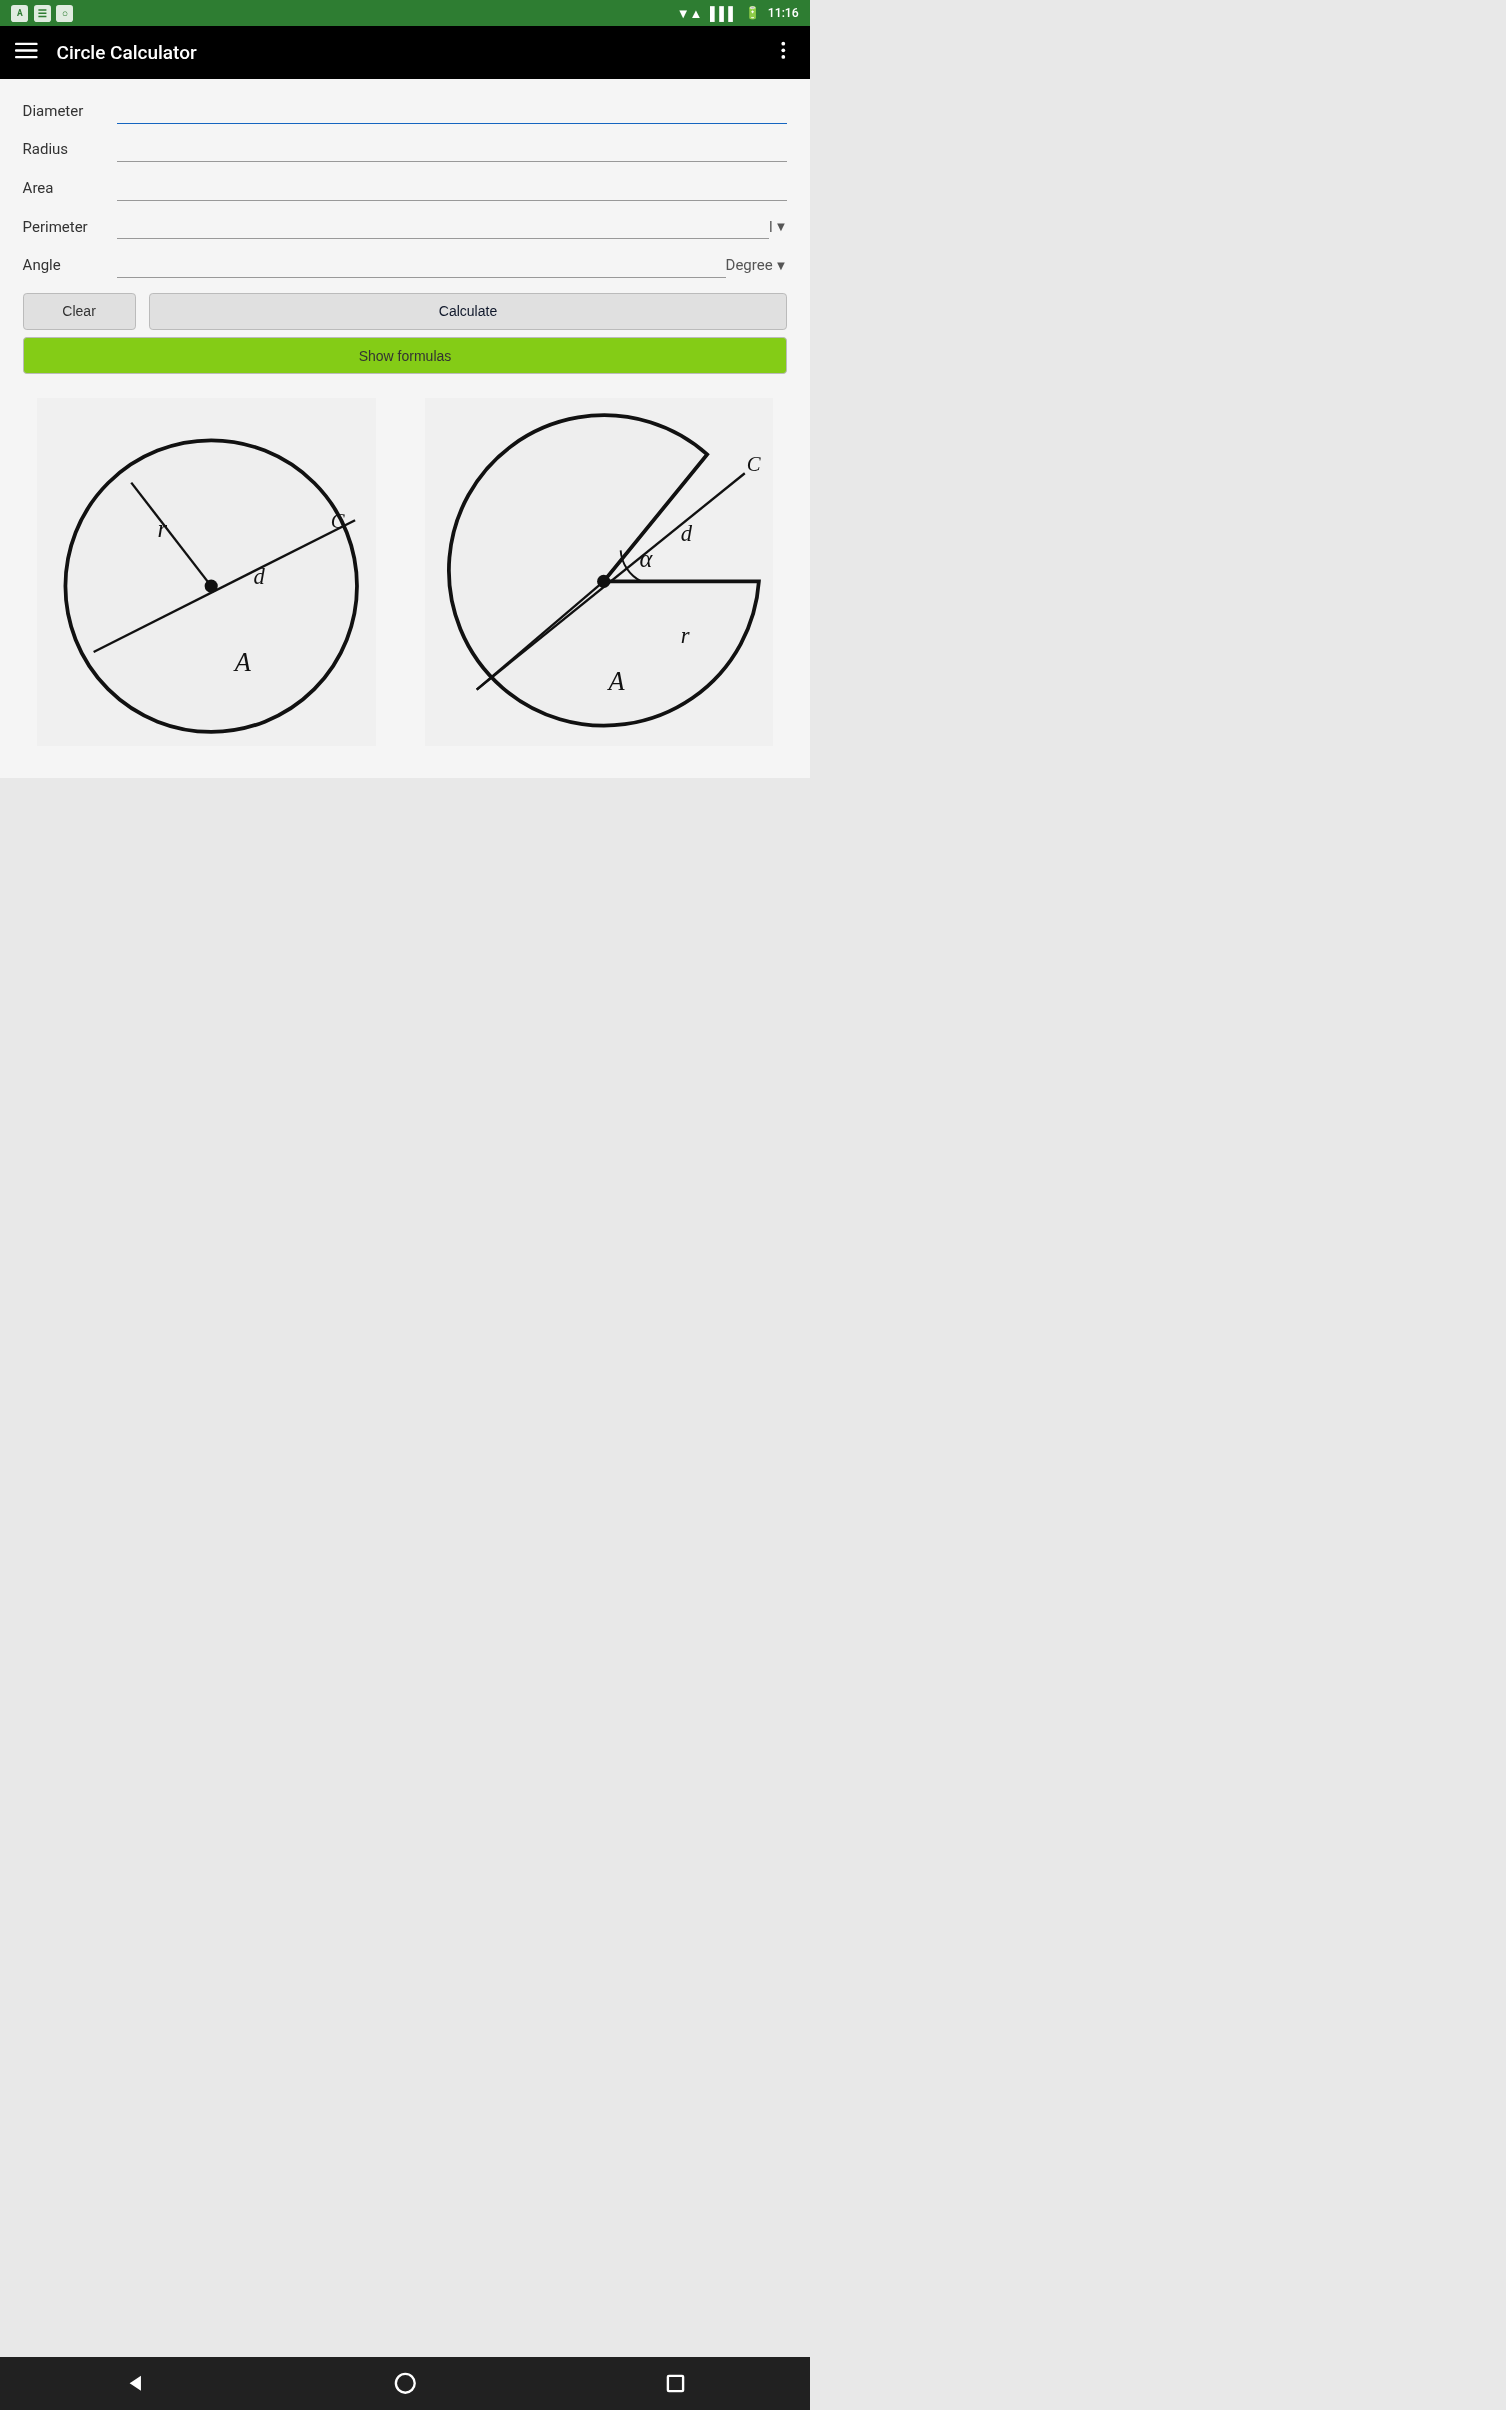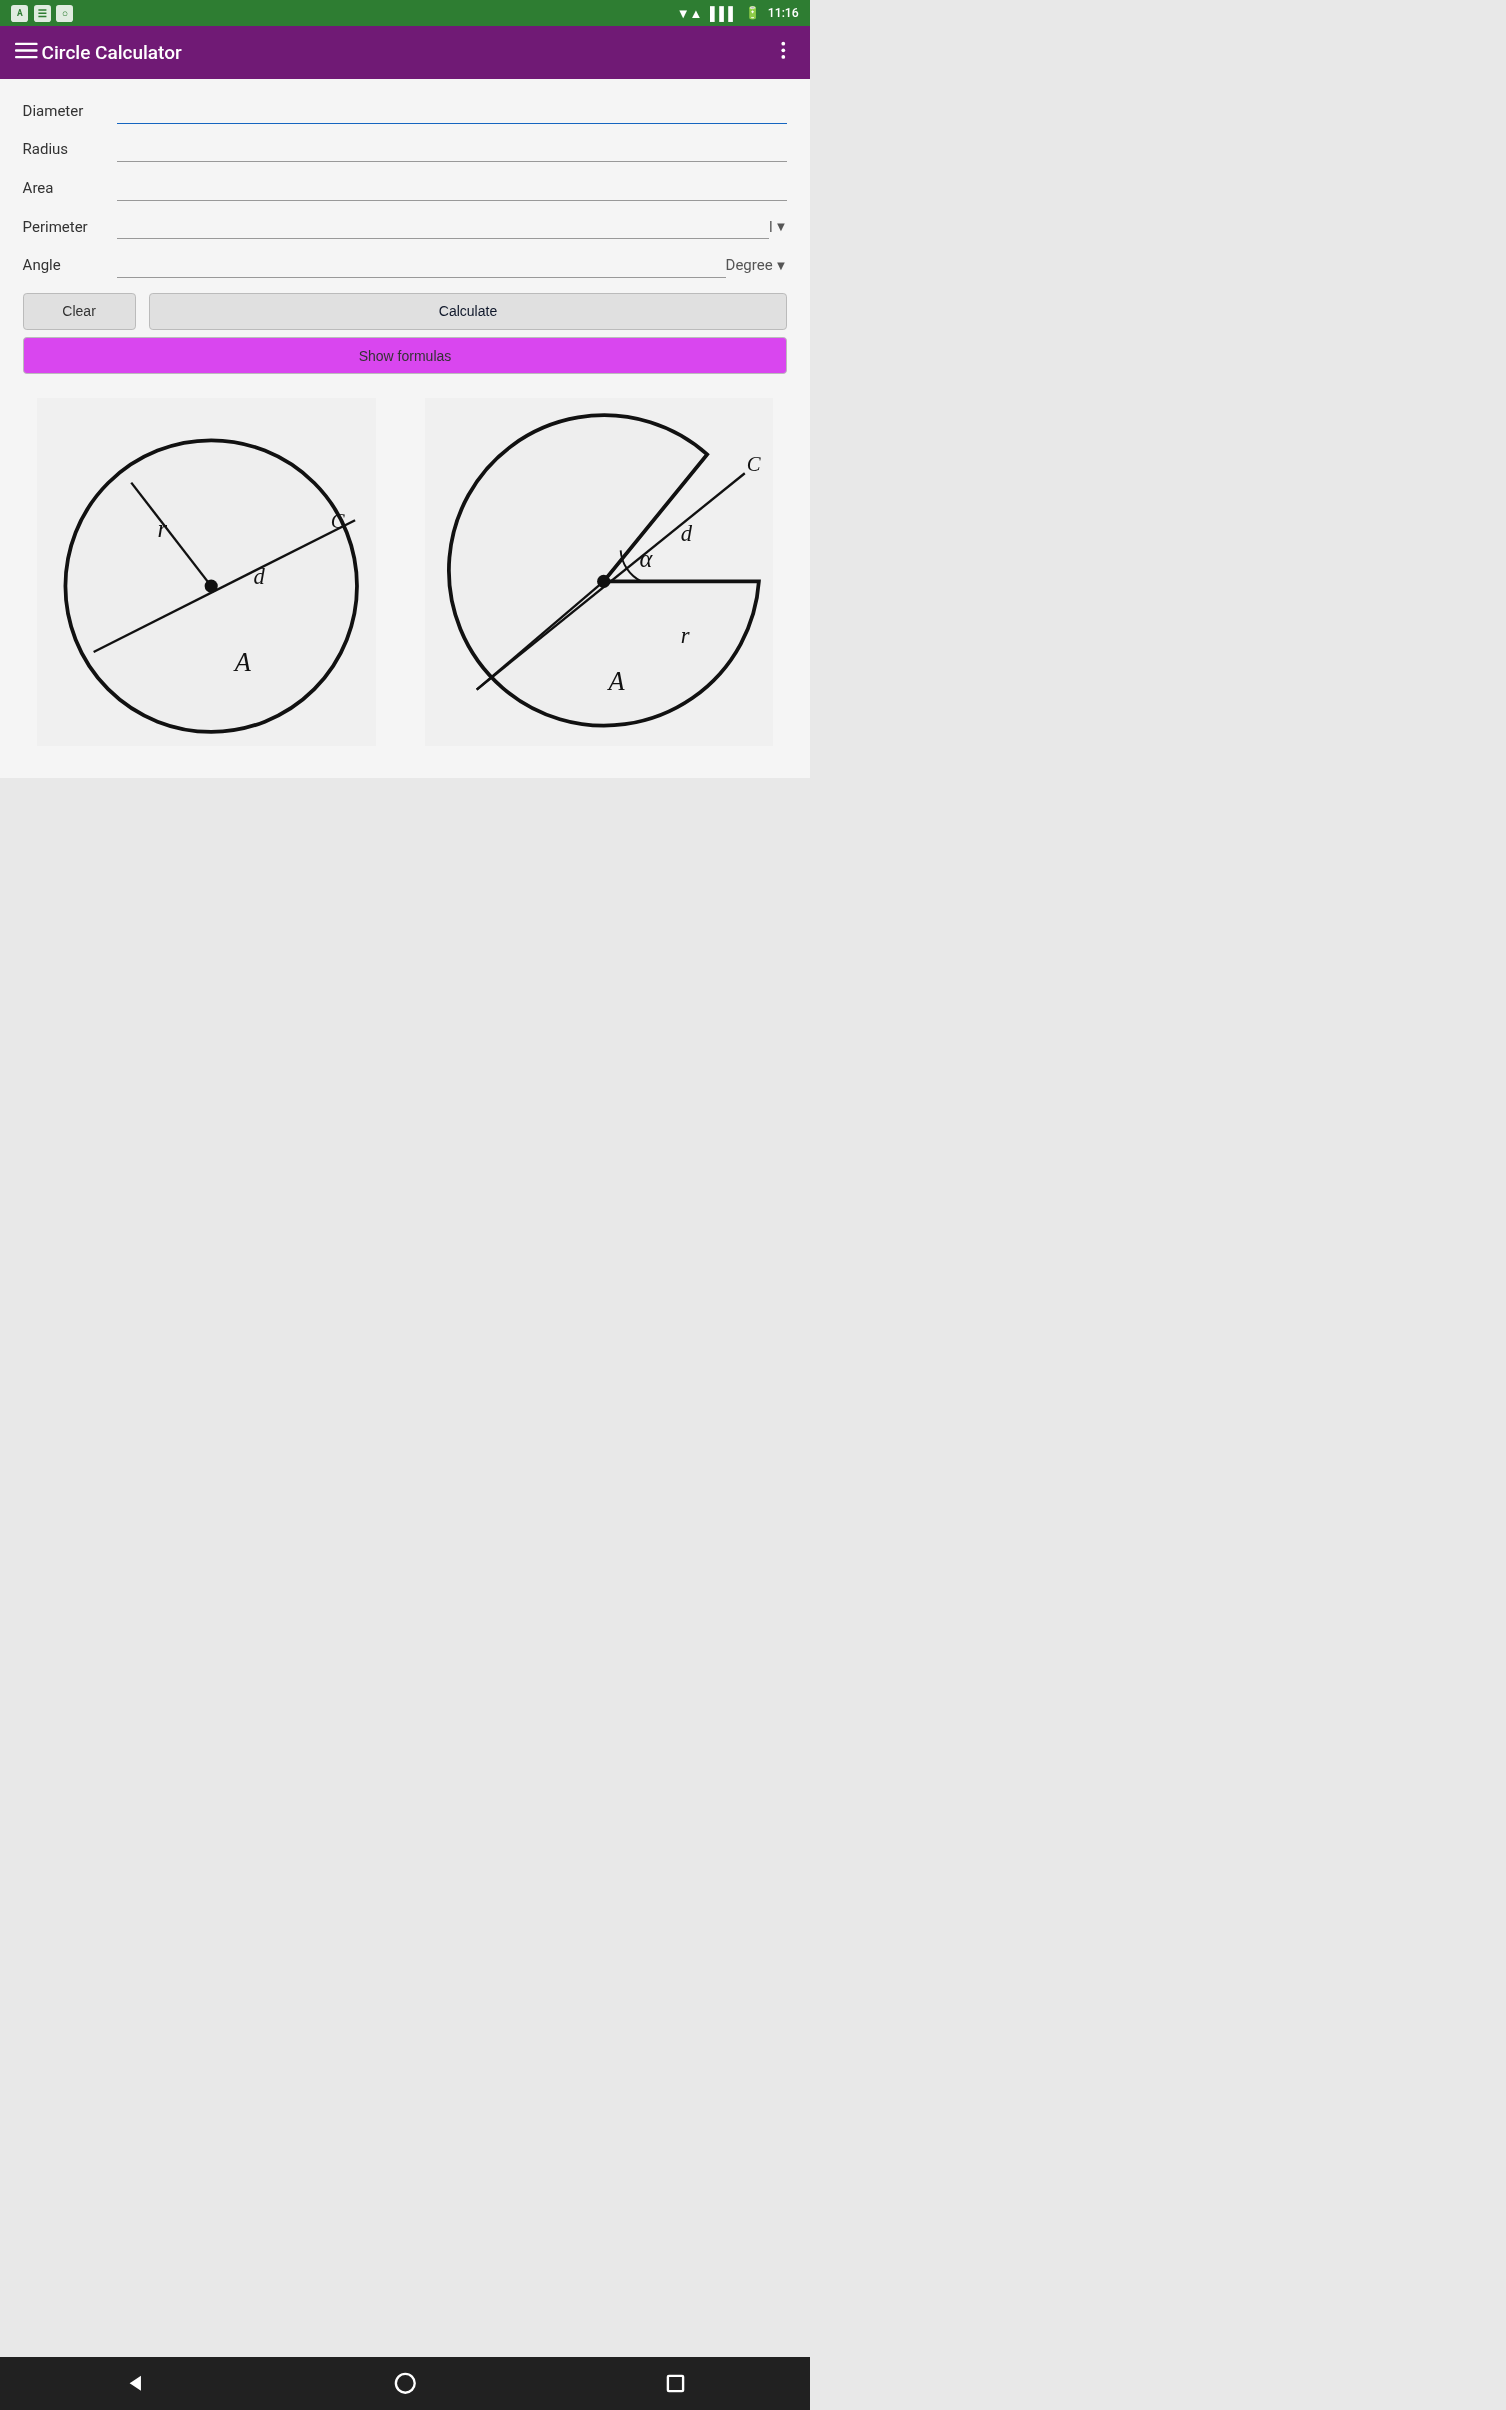"Circle Calculator" .toolbar { background: #701a75 -> #000000; gap: 4px -> 19px }
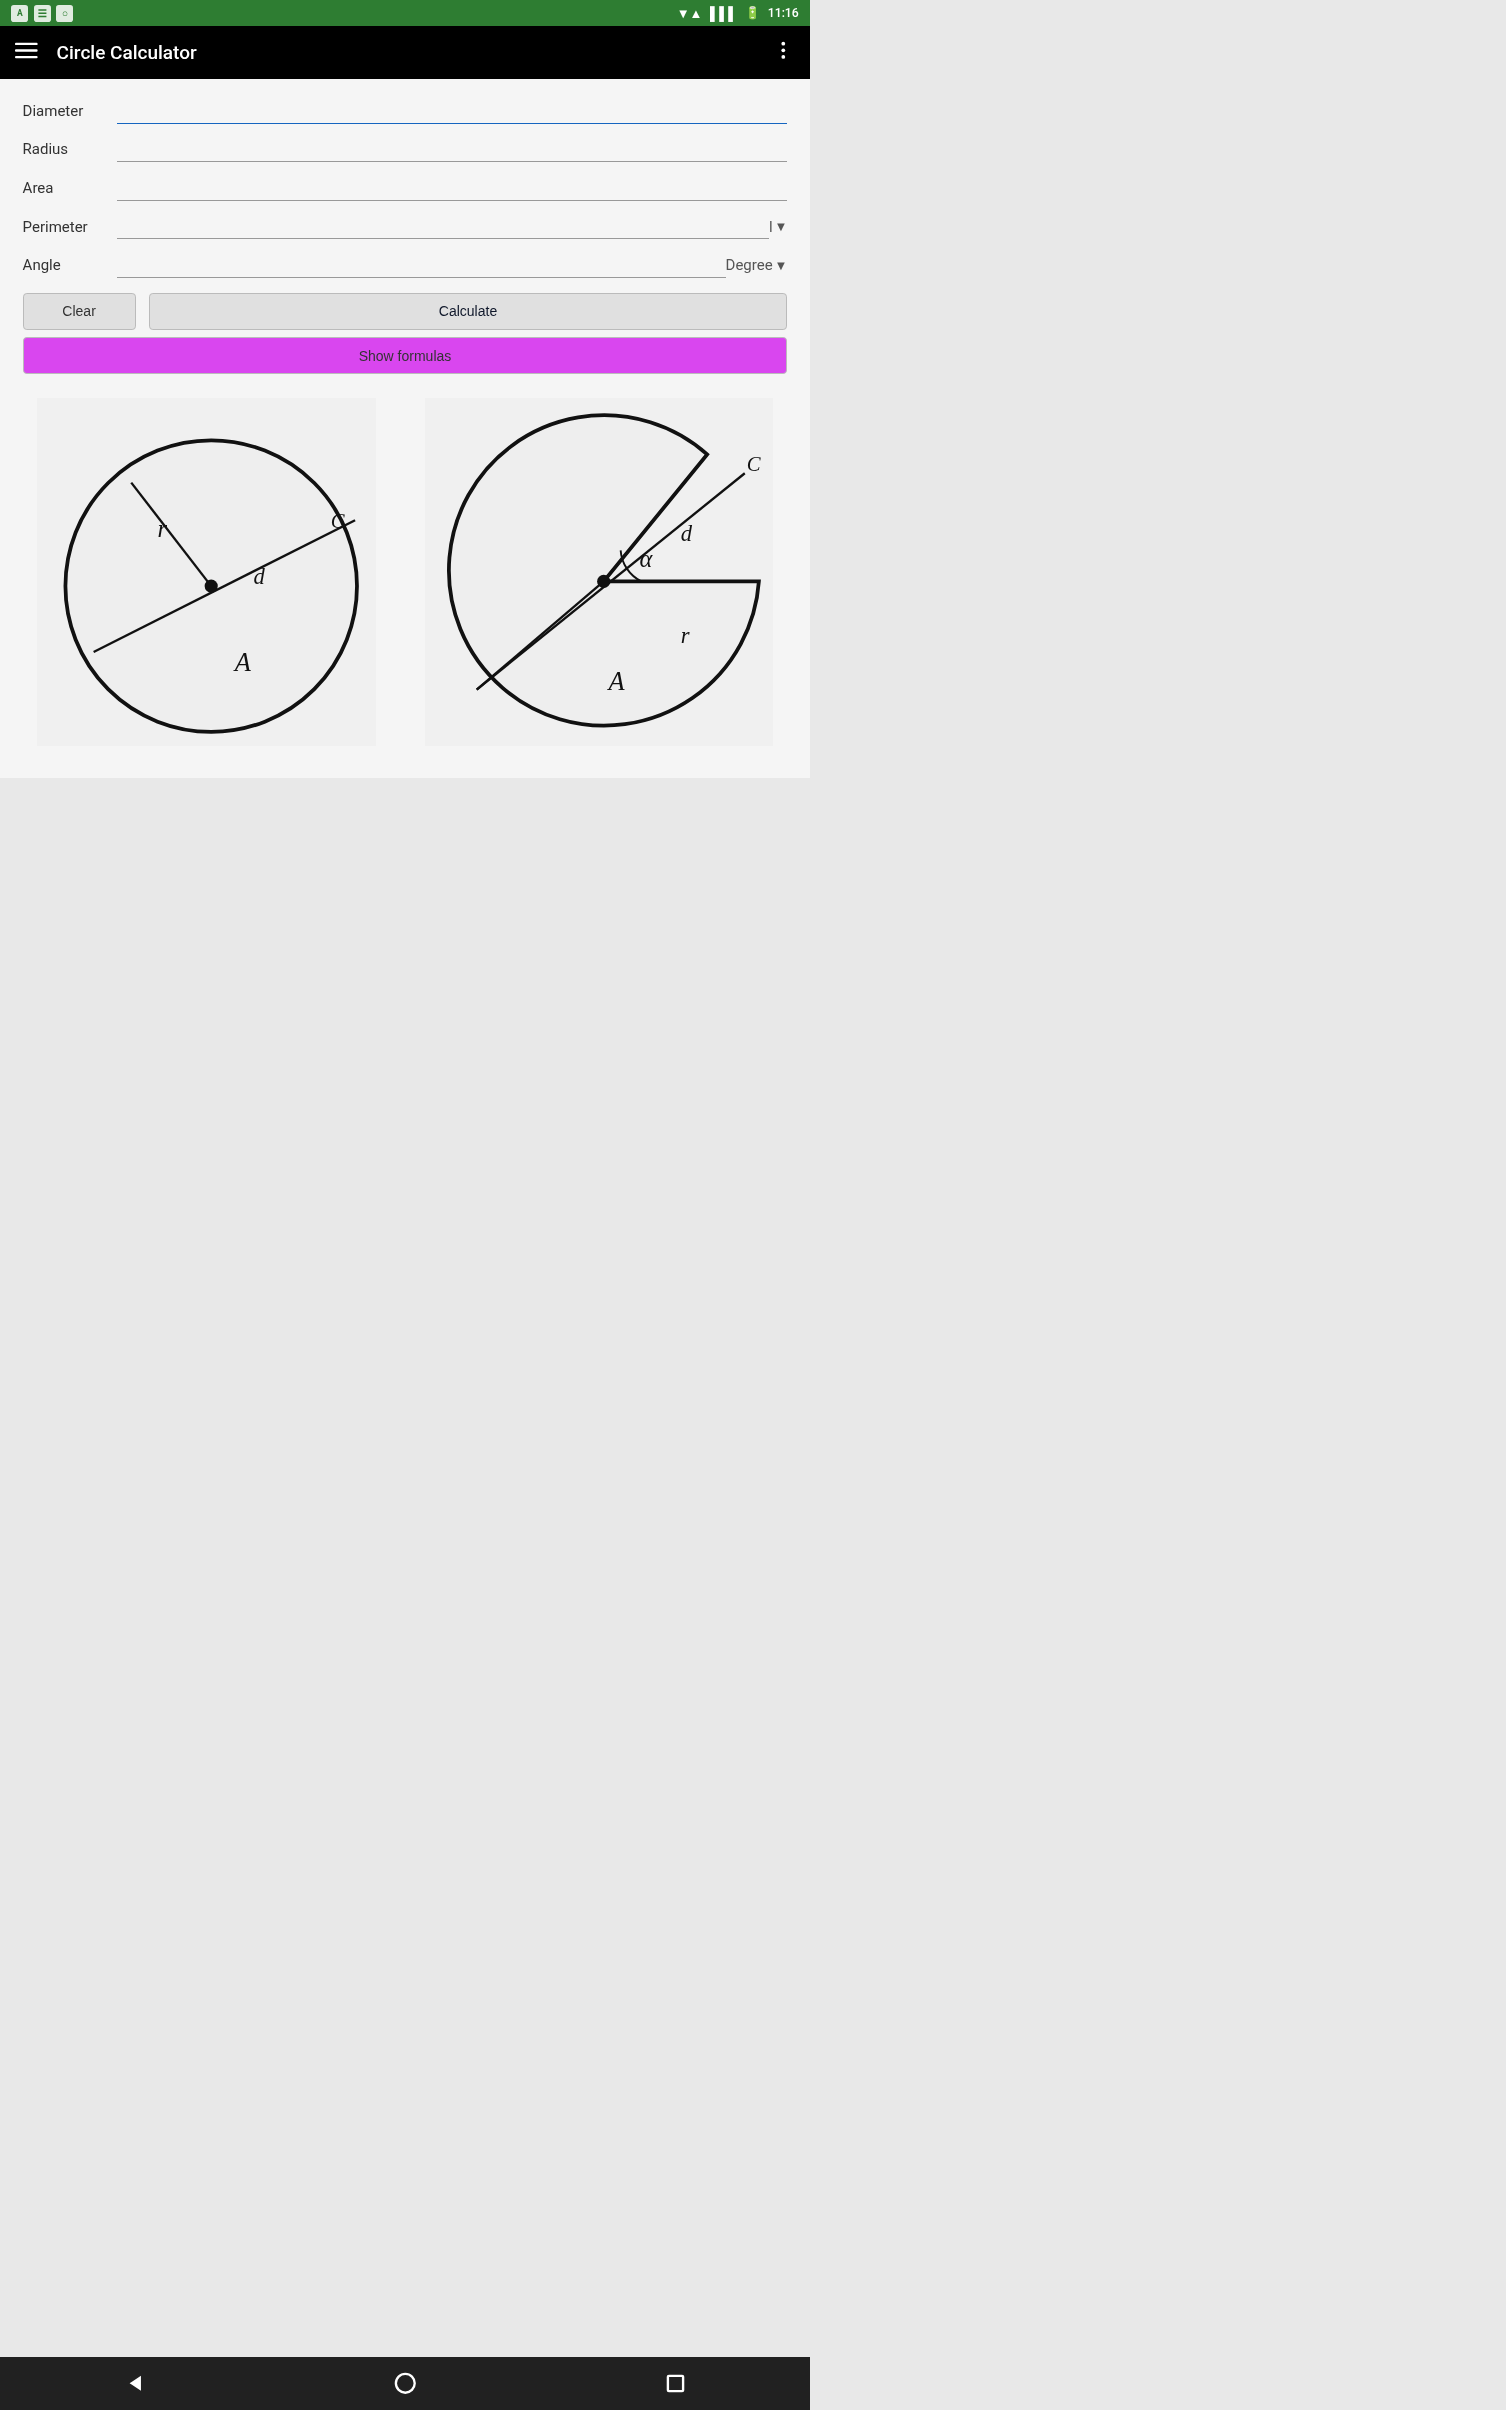"Show formulas" .btn-formulas { background: #d946ef -> #84cc16 }
